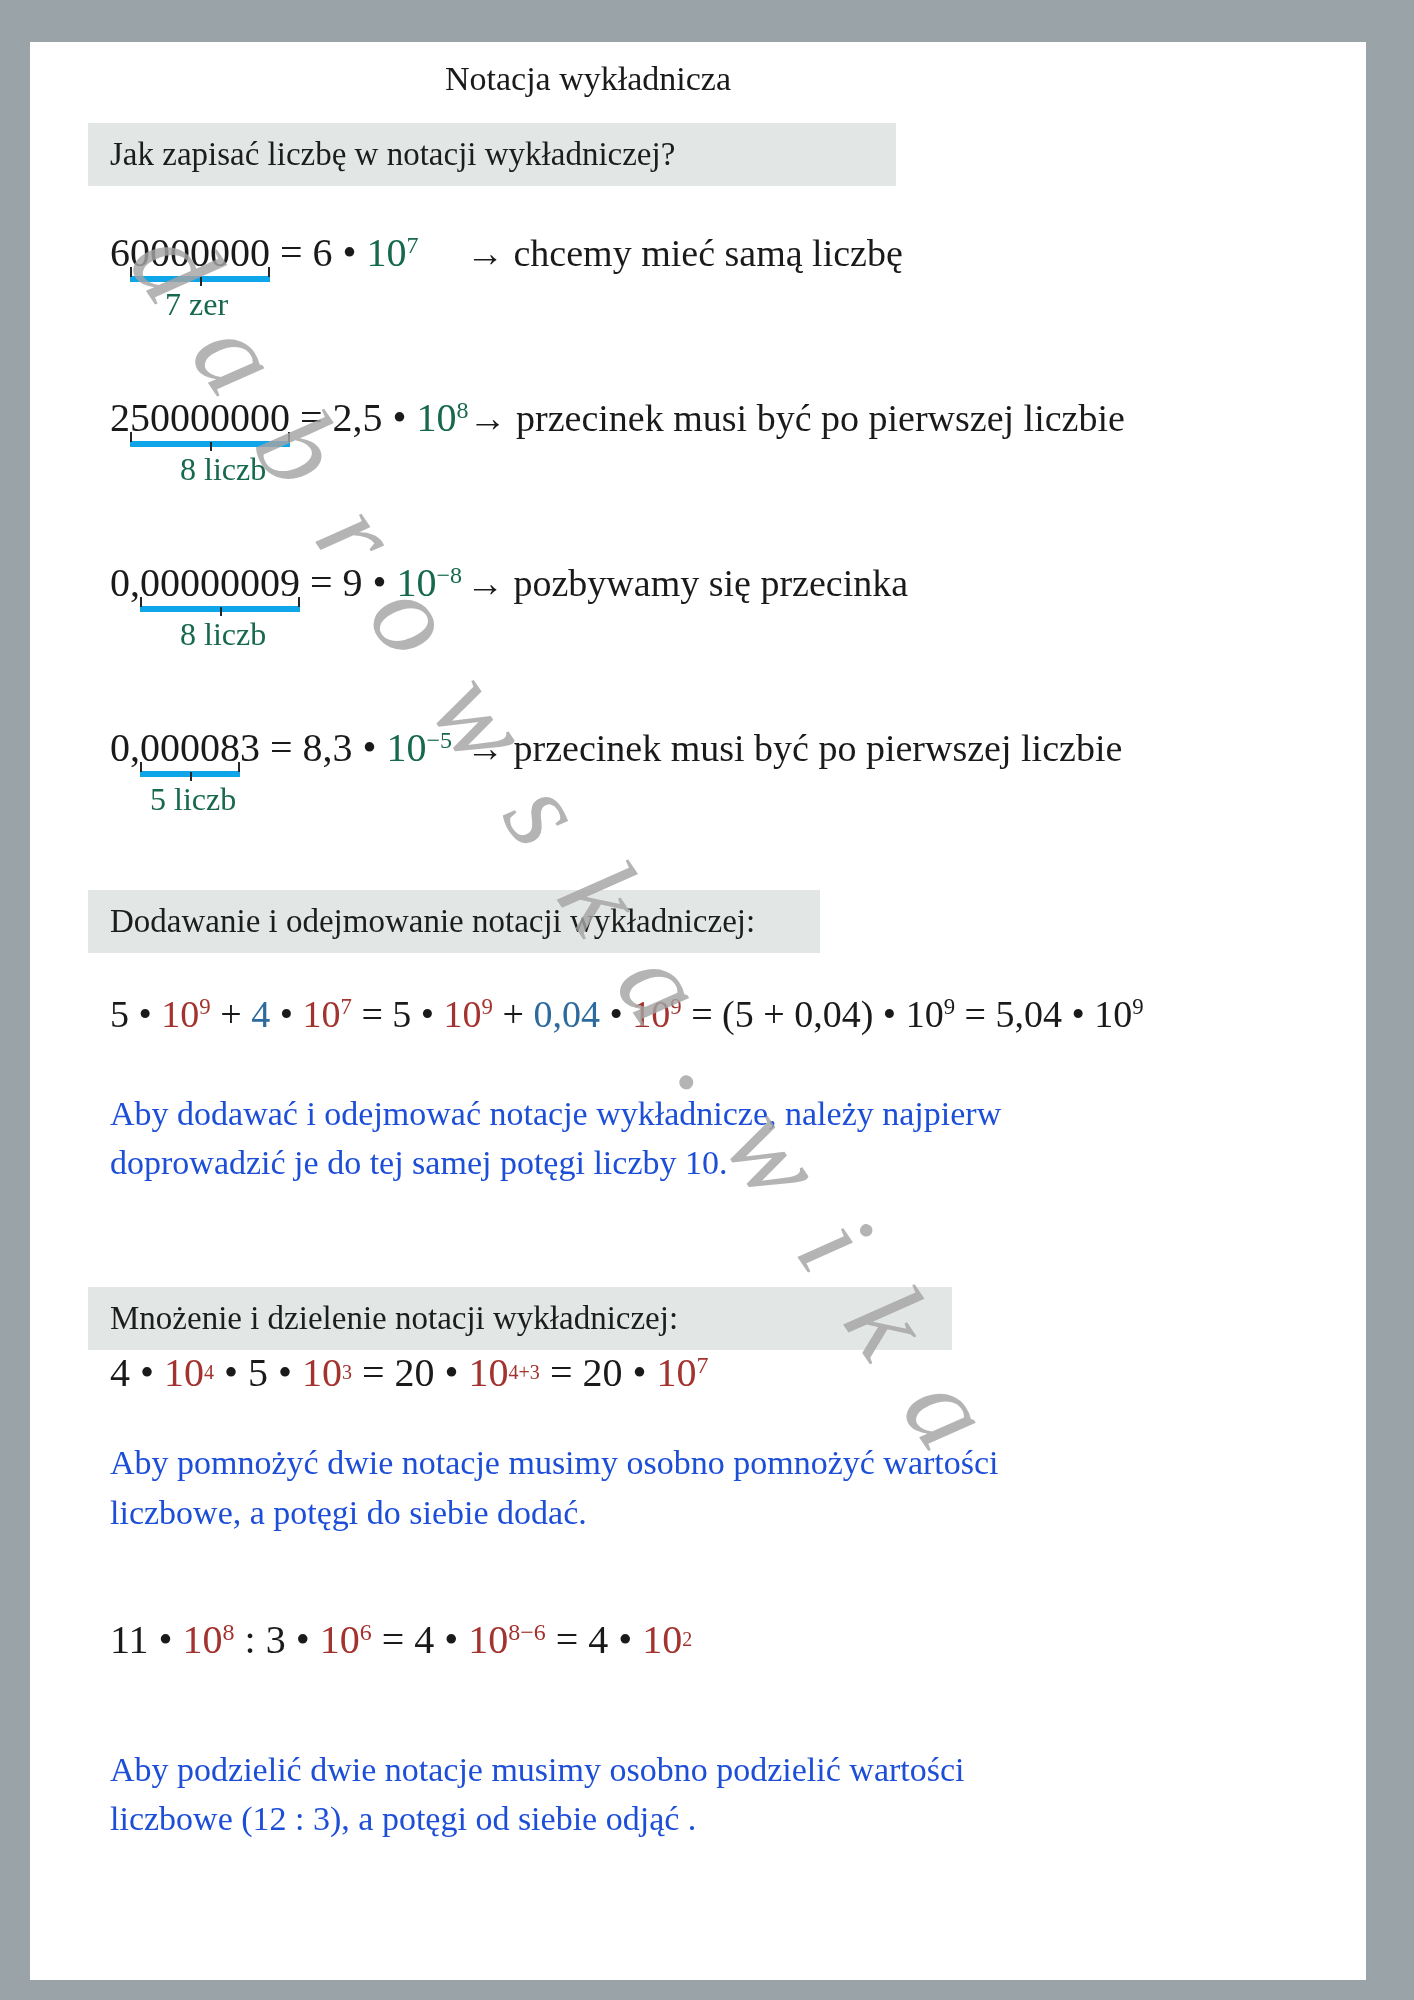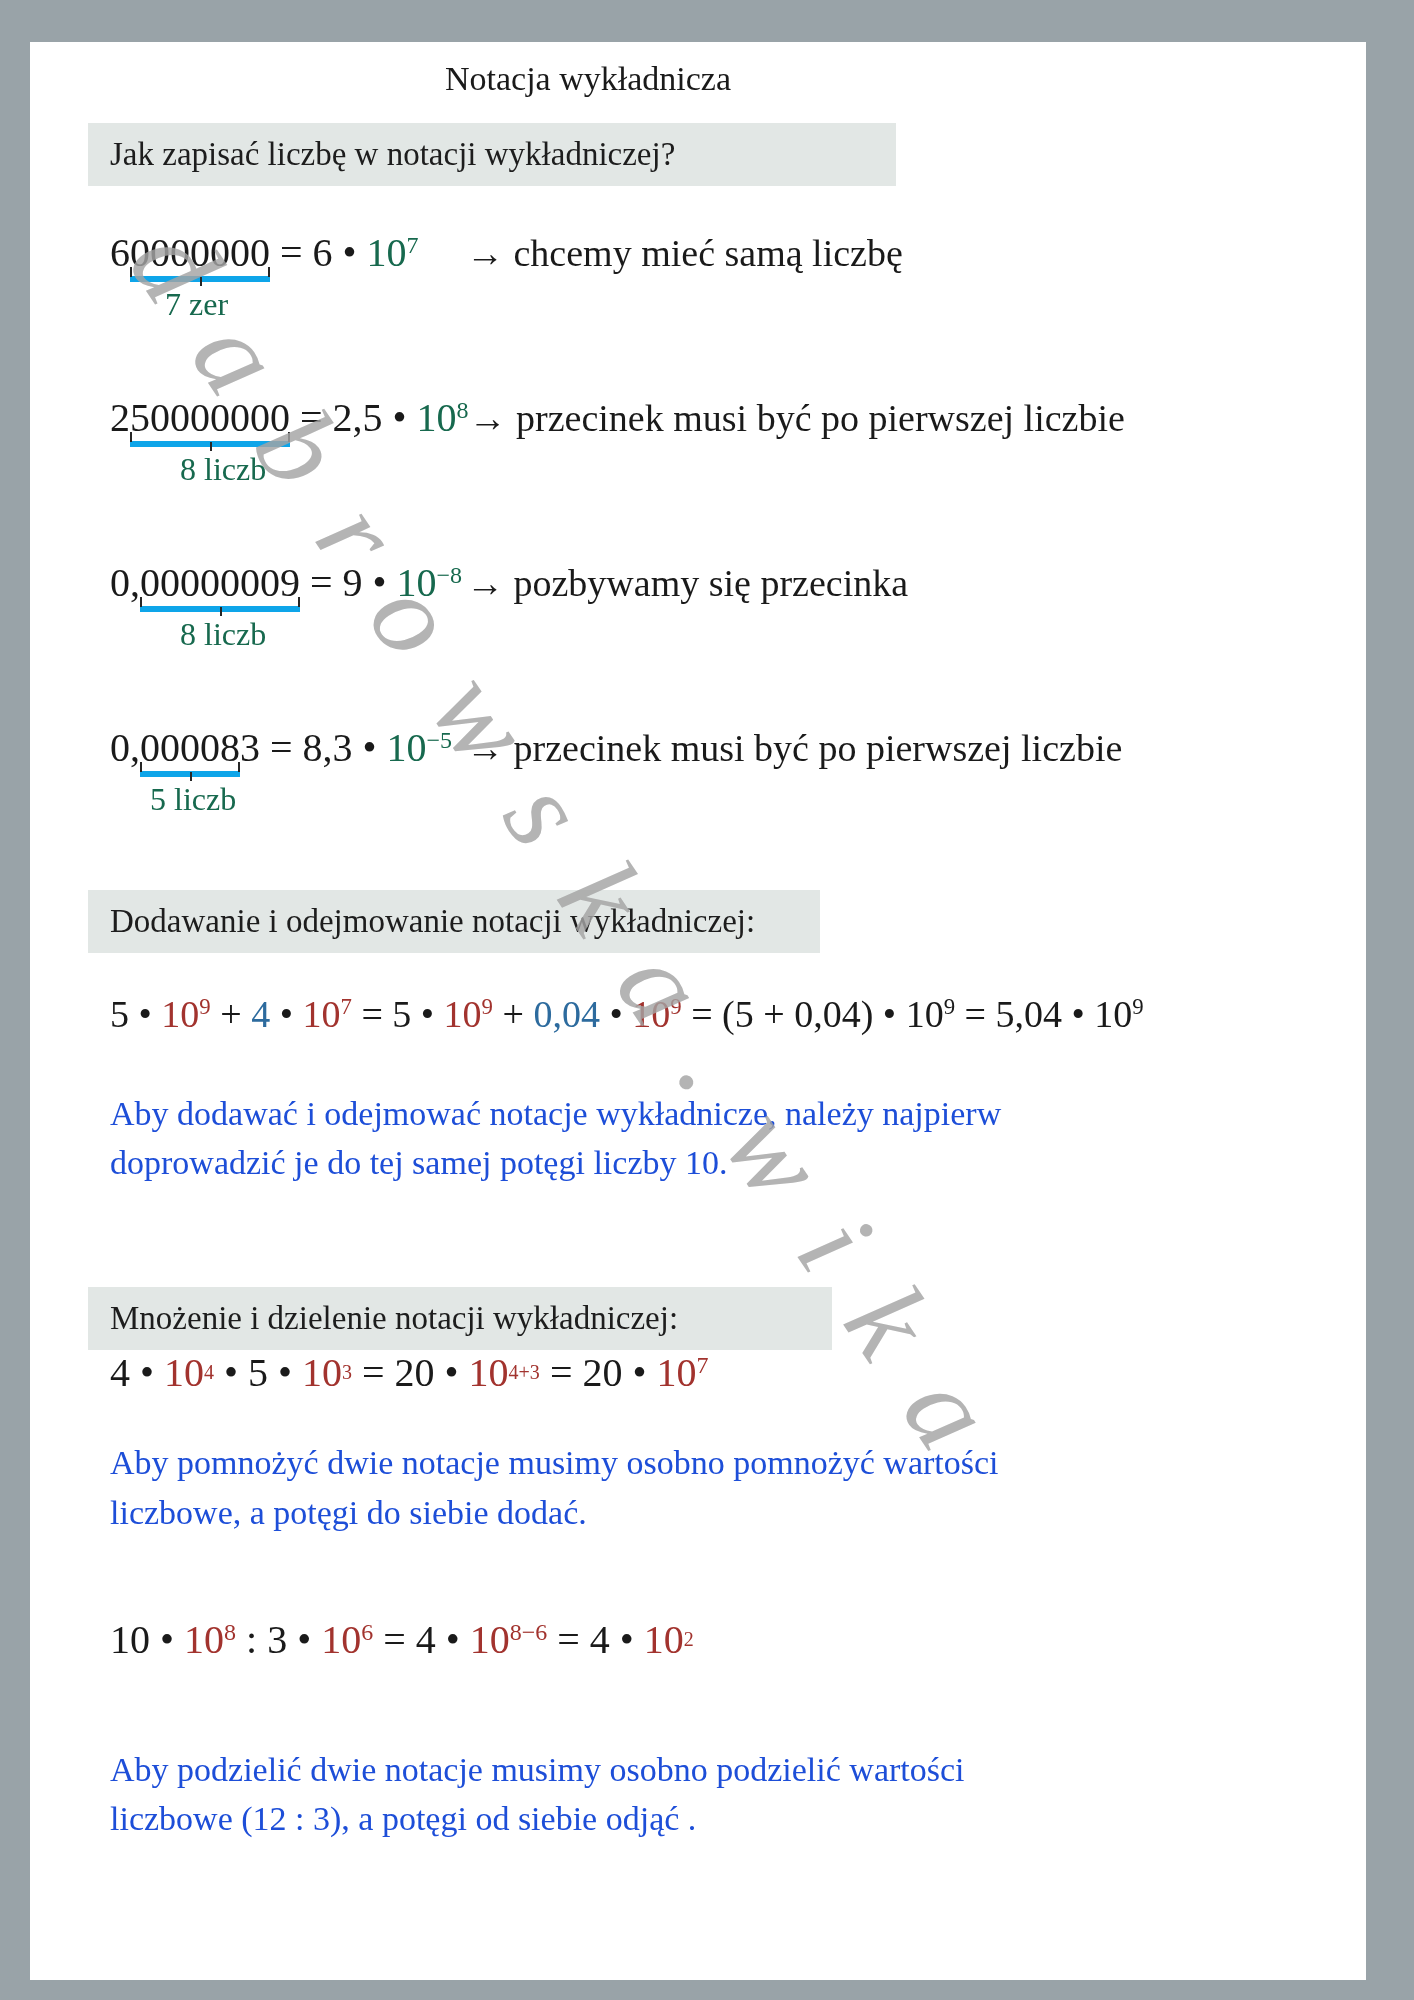"Mnożenie i dzielenie notacji" .band3 { width: 744px -> 864px }
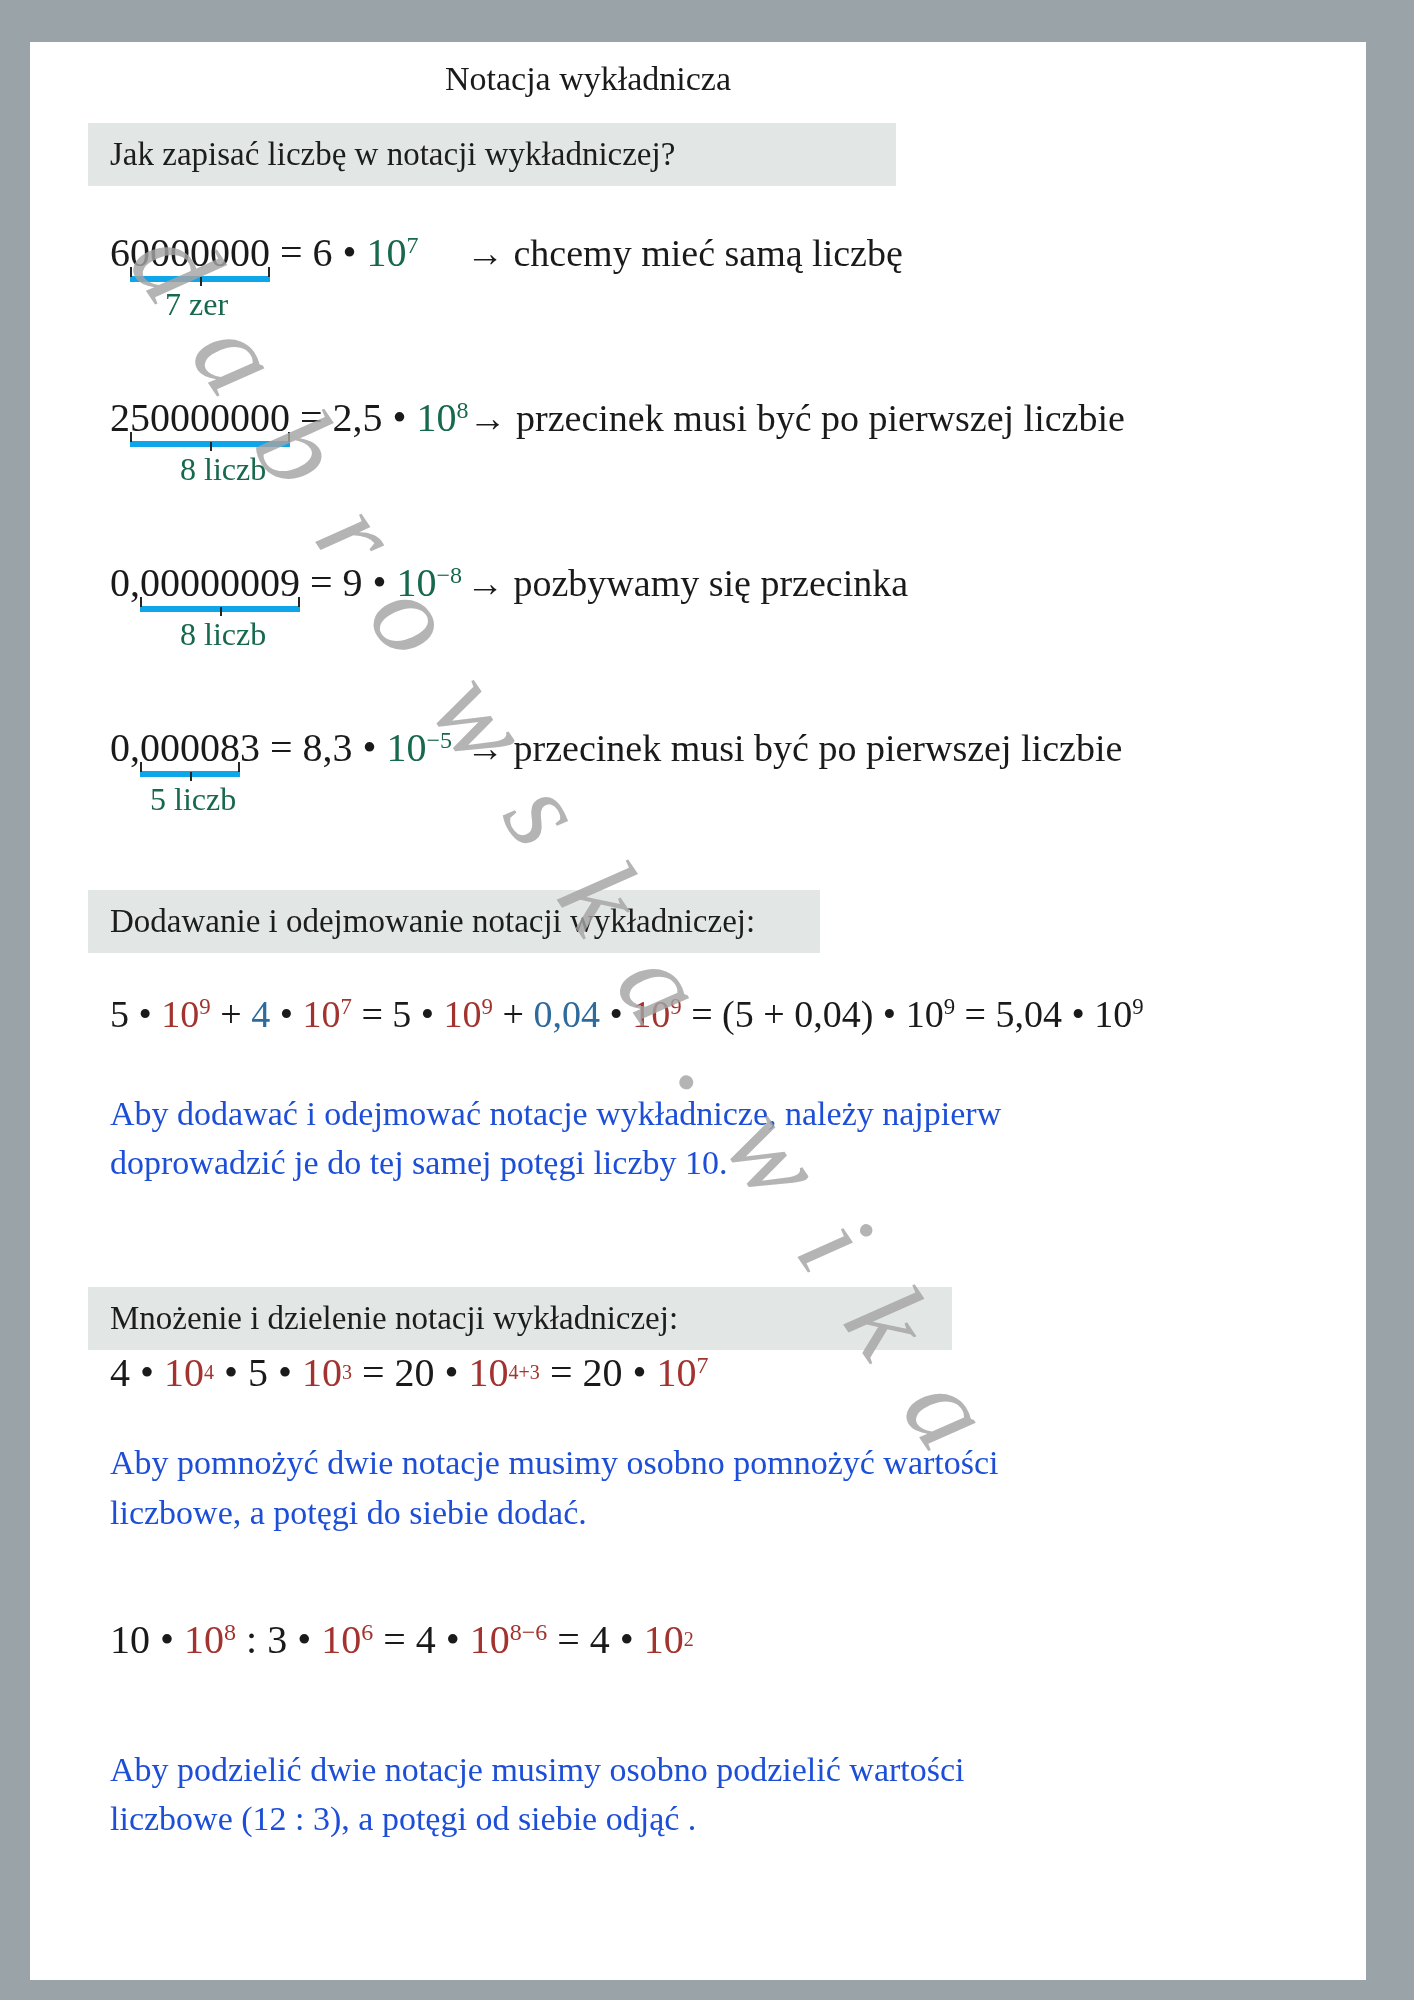"10 •" span { text: 10 -> 11 }
